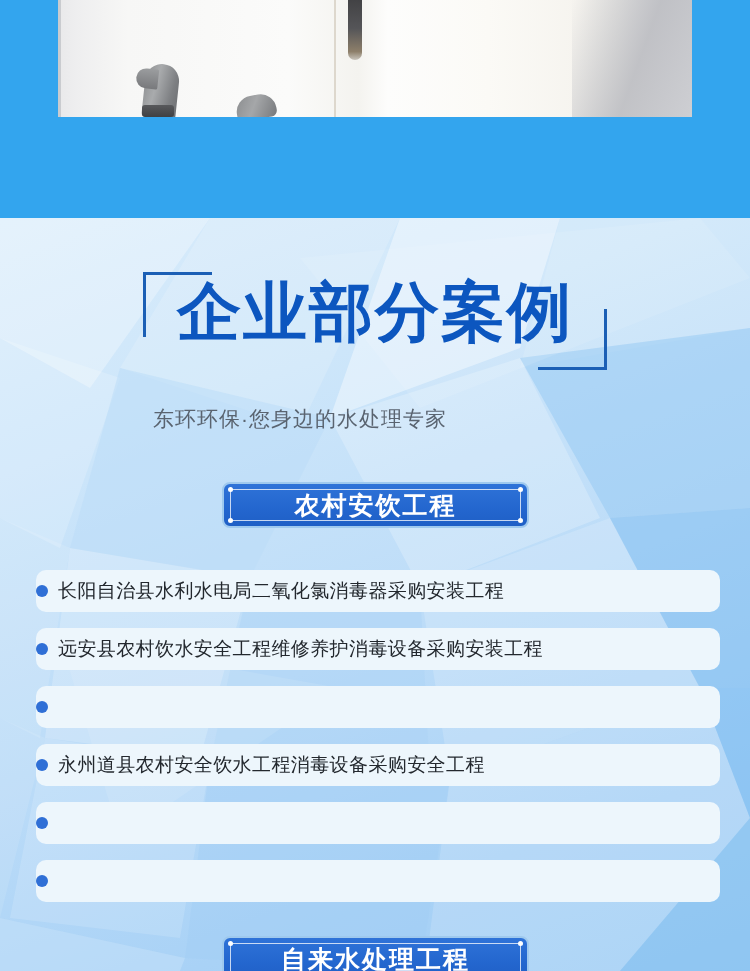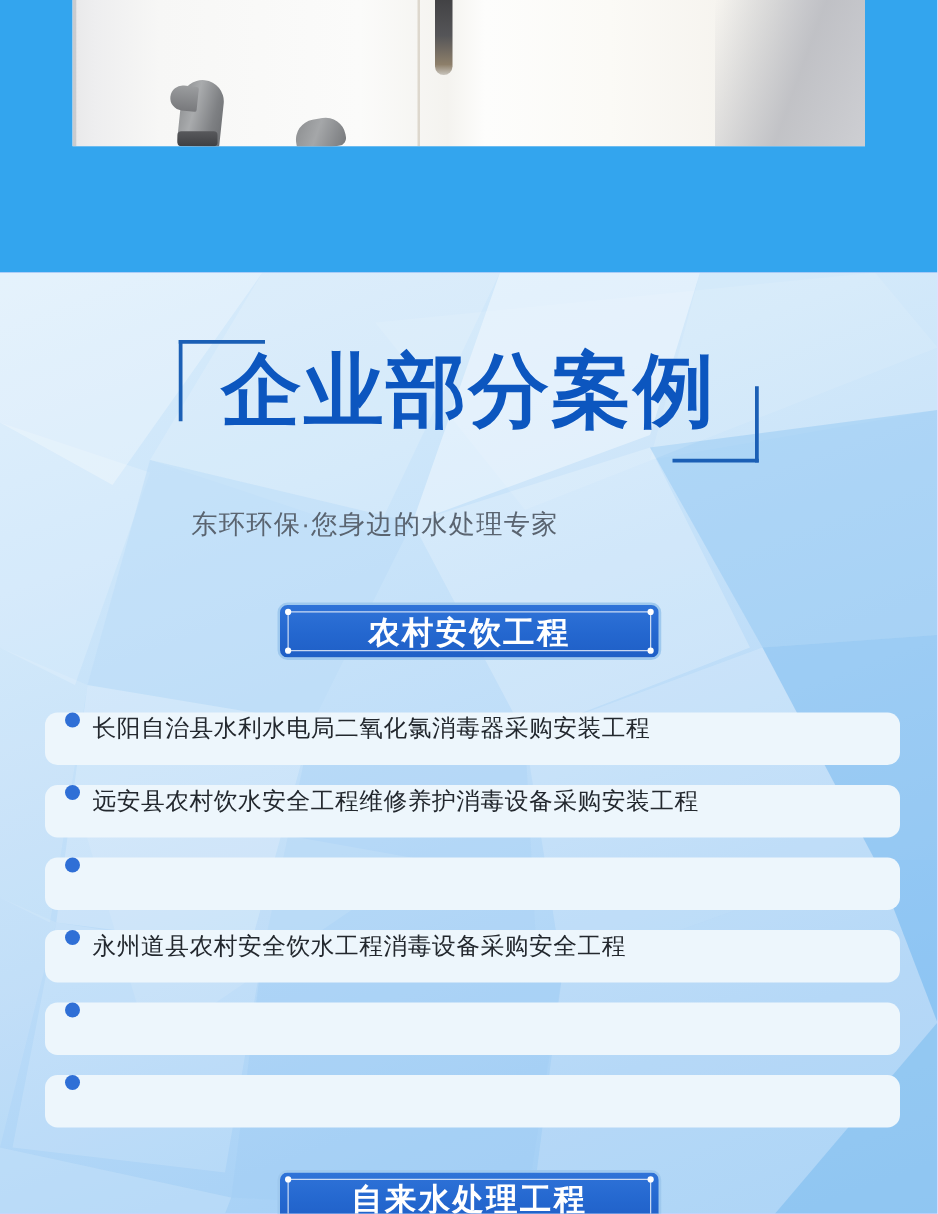"企业部分案例" .page { background: #c4b5fd -> #eab308 }
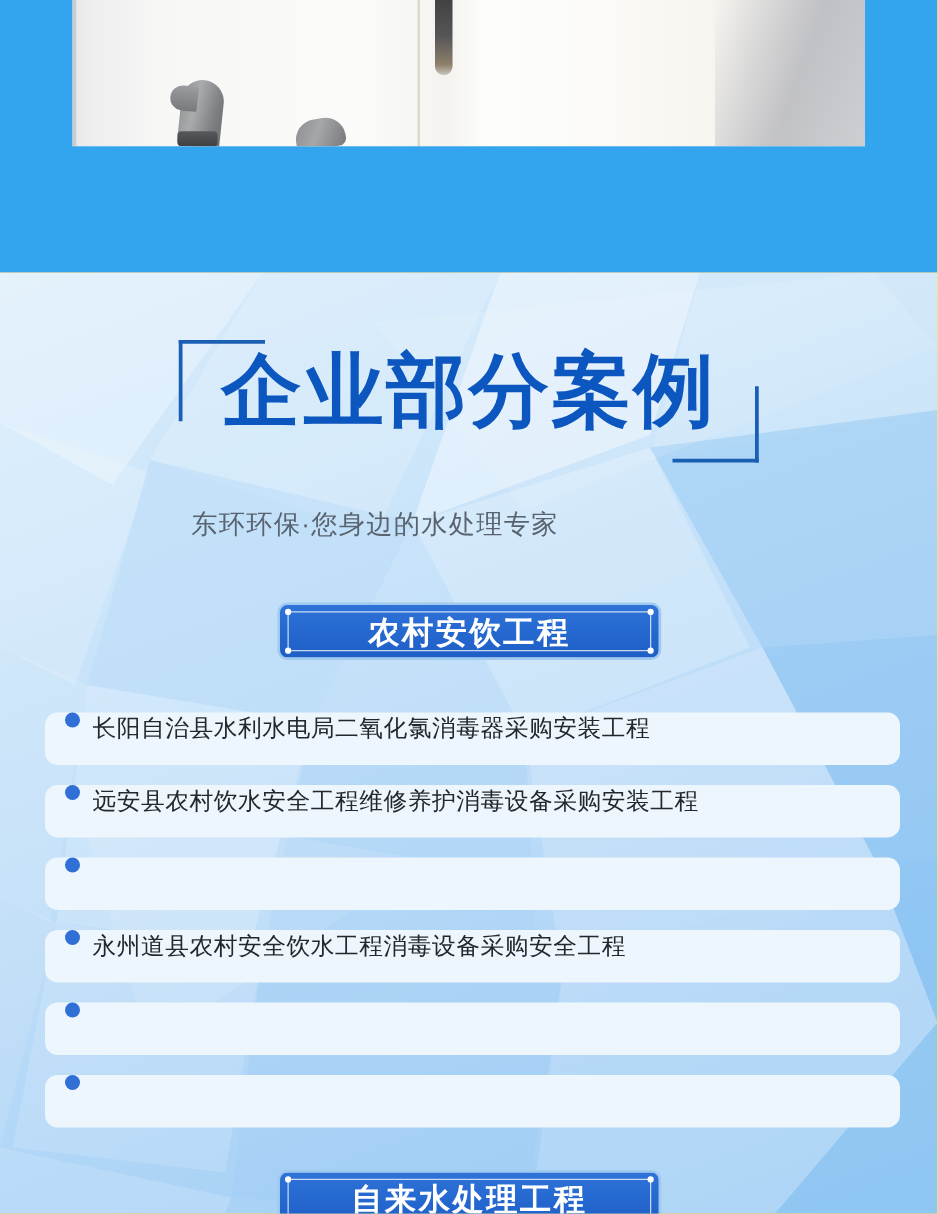"长阳自治县水利水电局二氧化氯消毒器采购安装工程" .case-item { align-items: none -> center; padding-left: 16px -> none }
